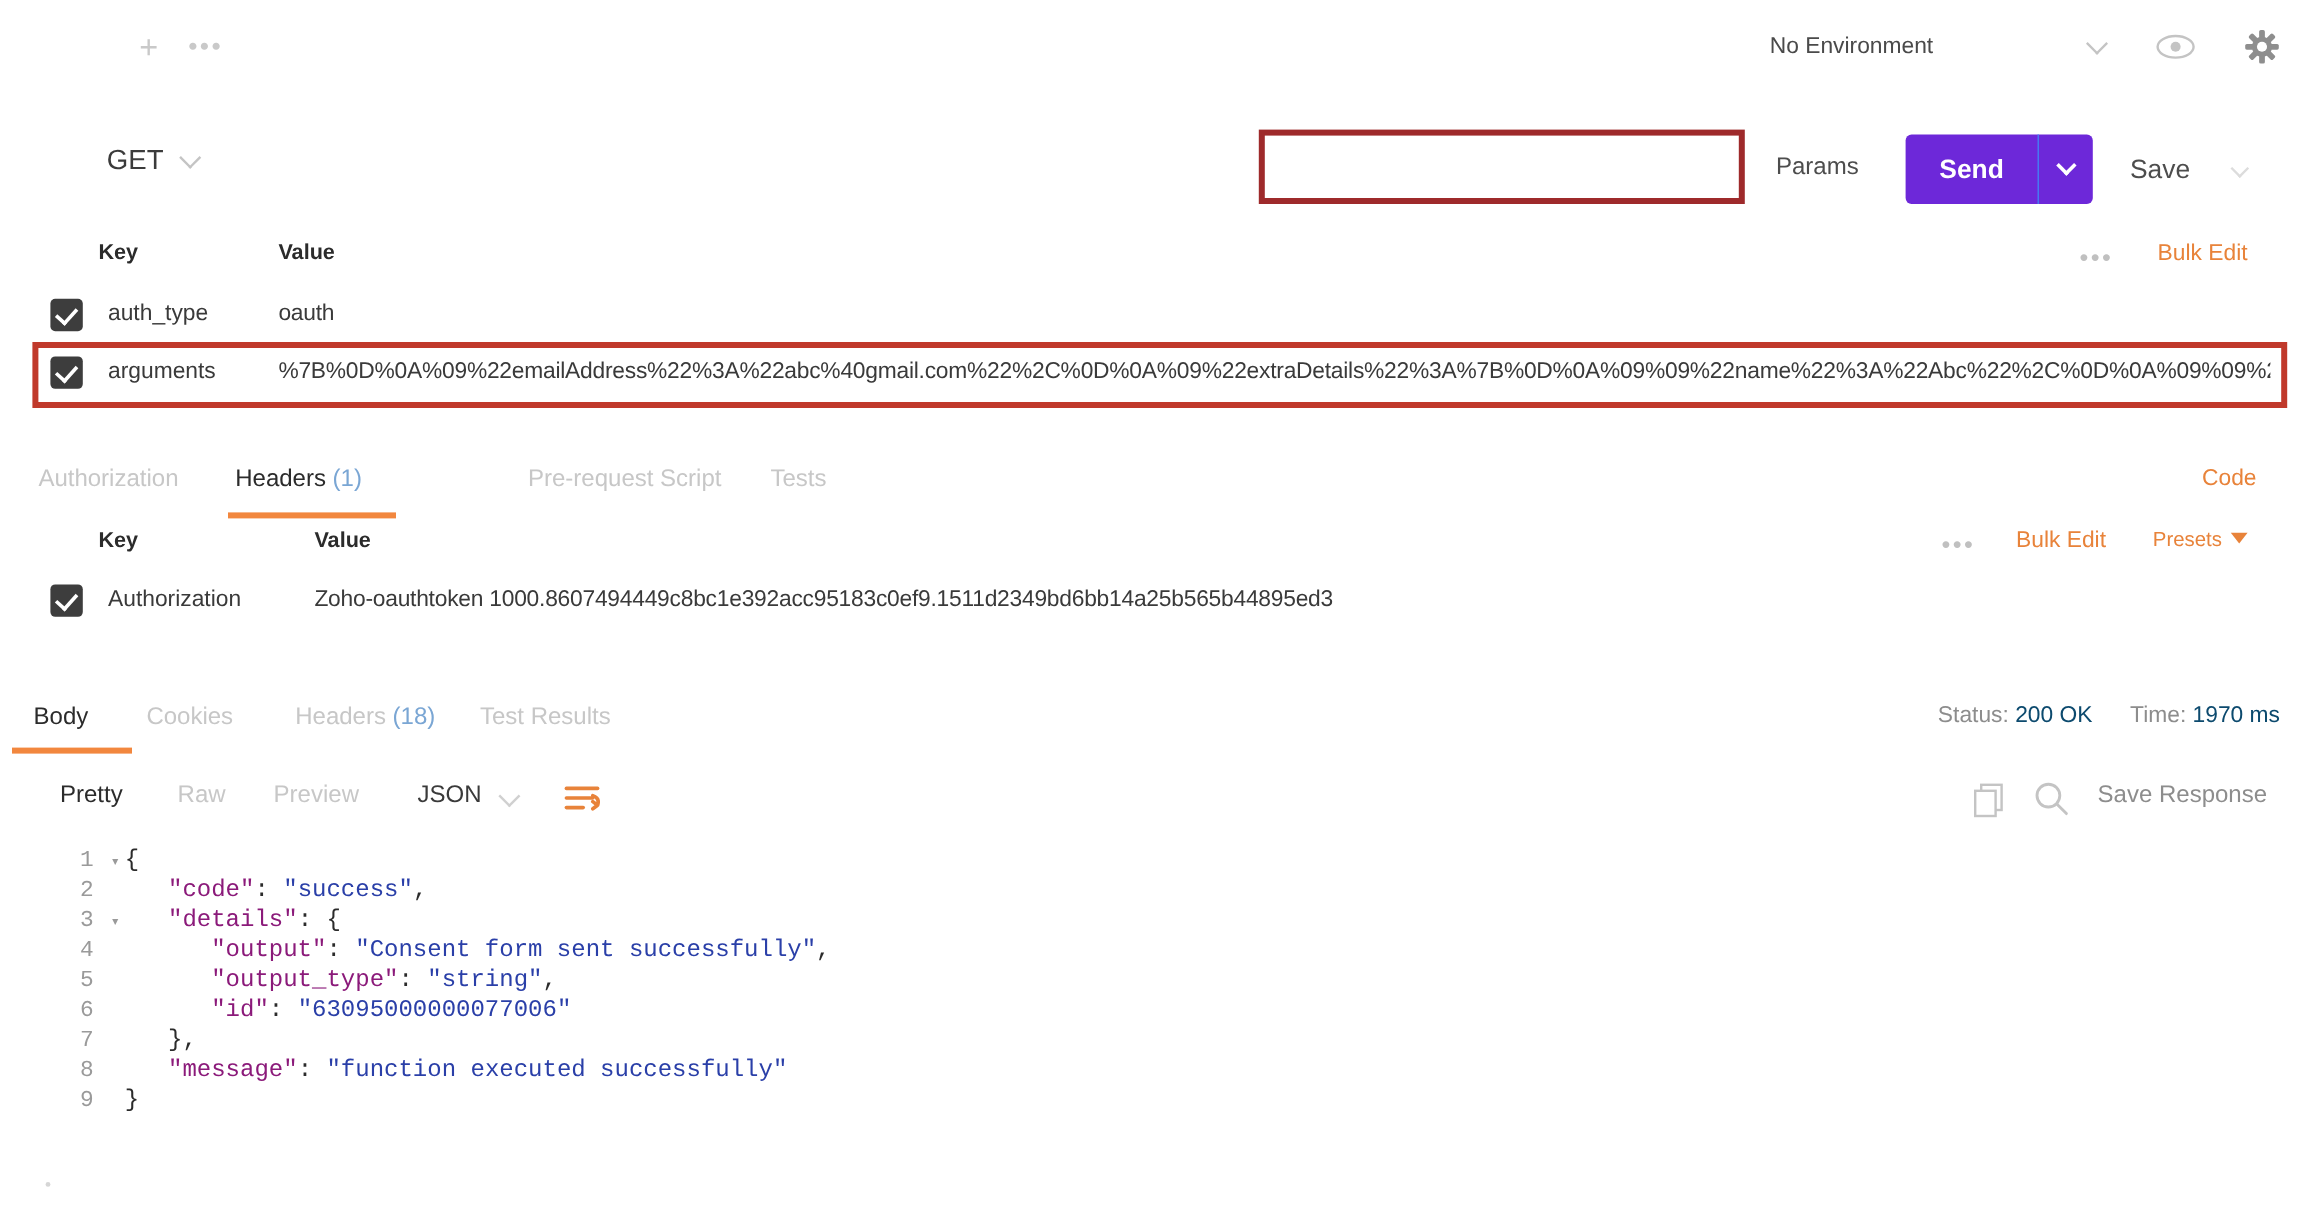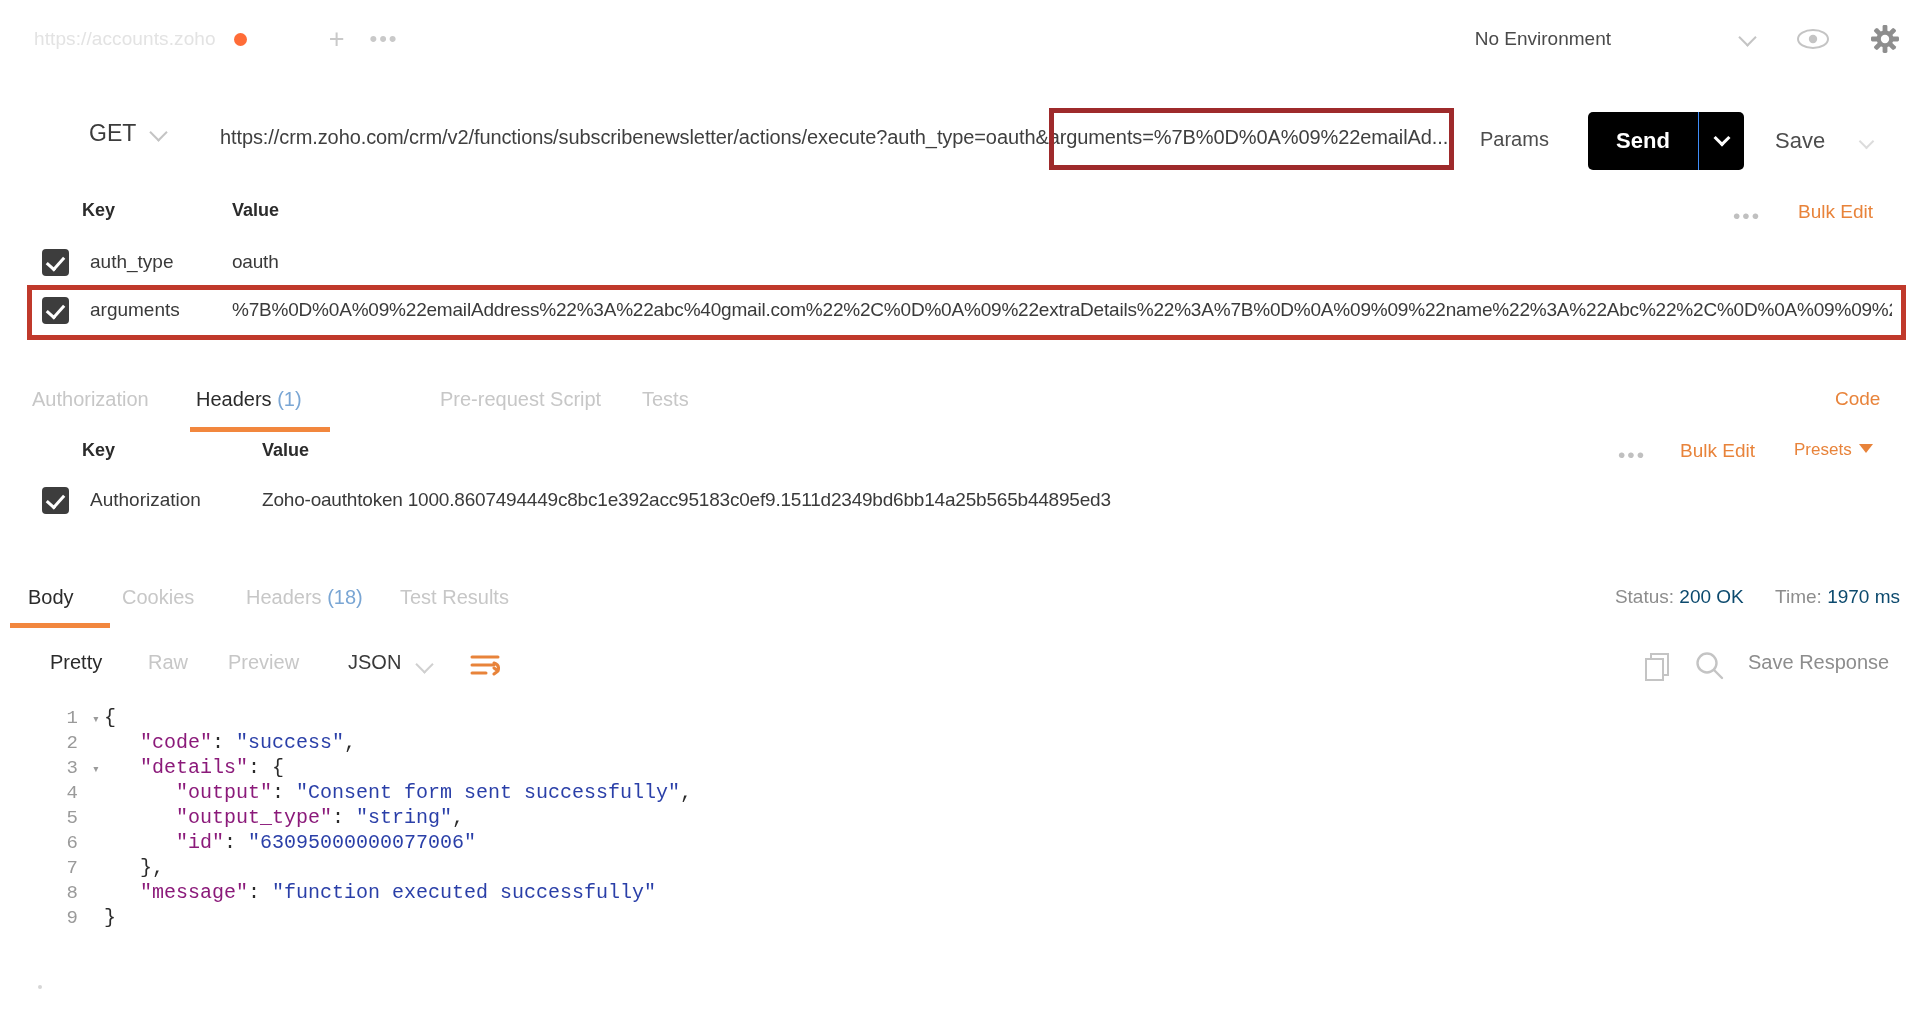"https://accounts.zoho" div.tabitem { html: <div> <span>https://accounts.zoho</span> <span></span> </div> -> none }
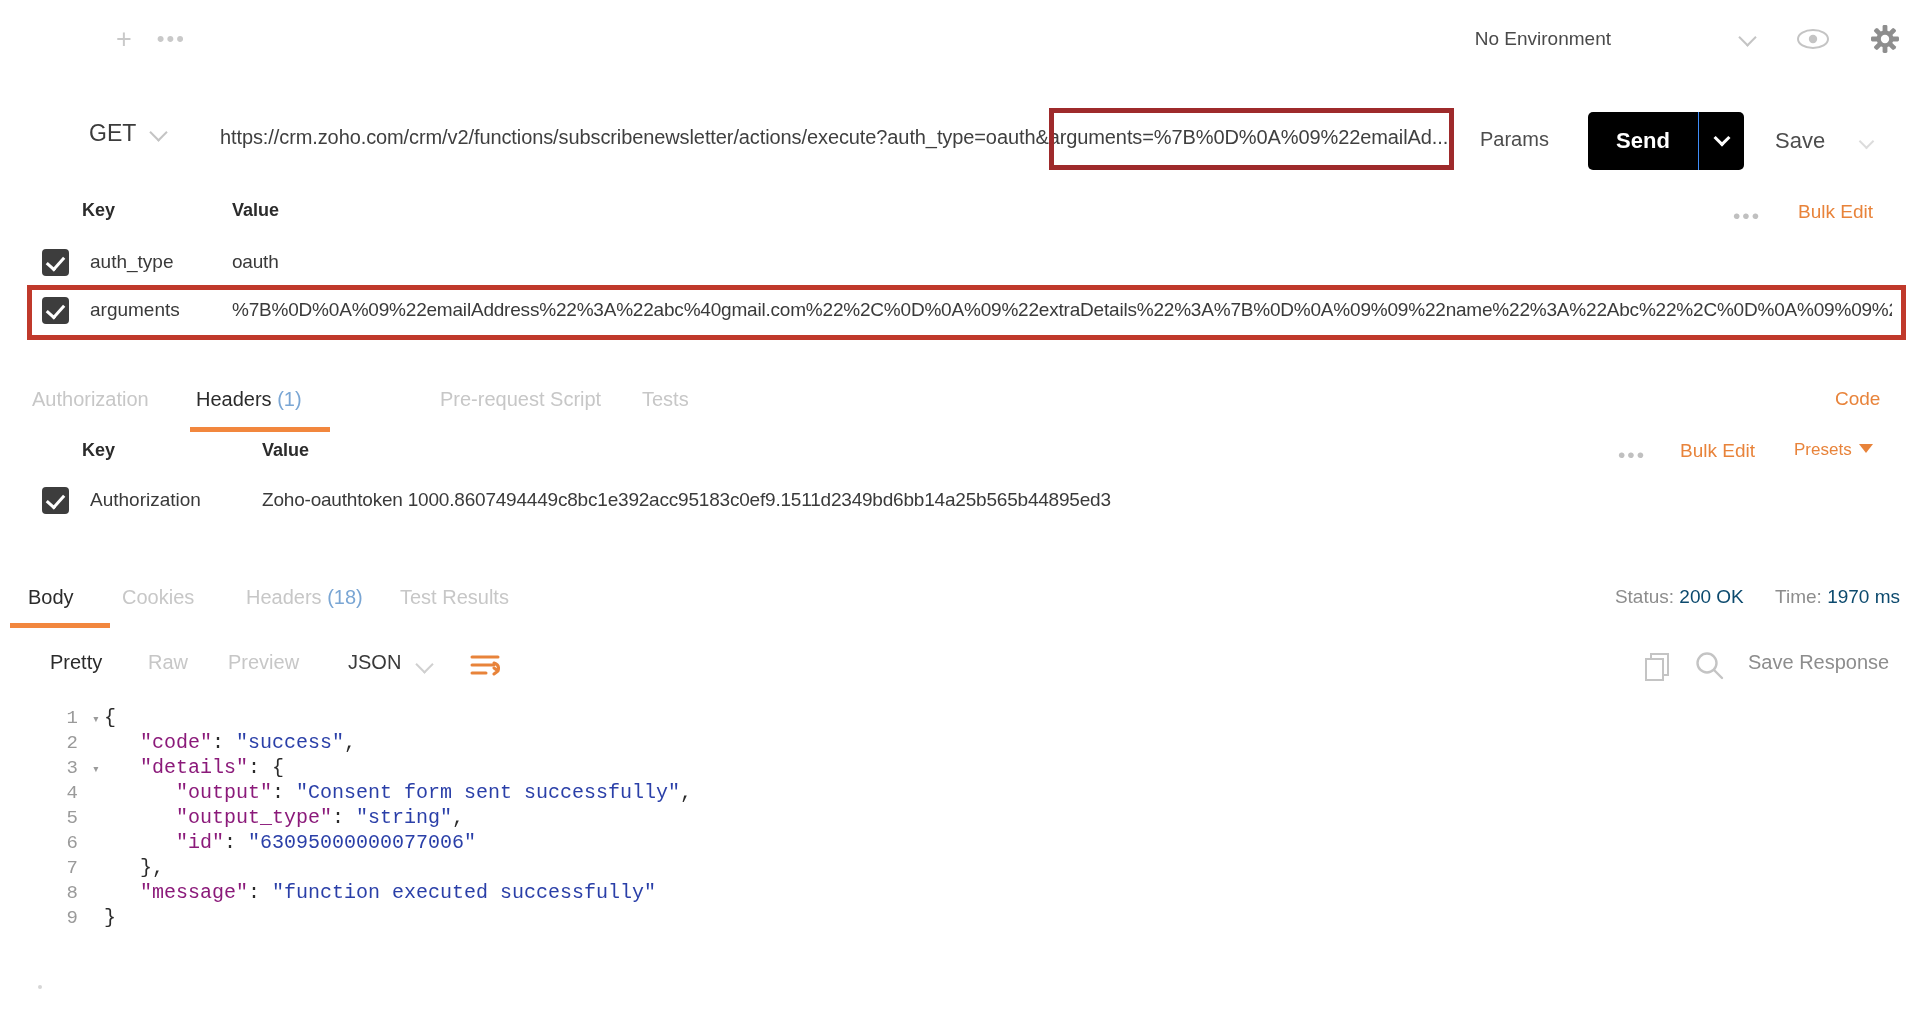"https://crm.zoho.com/crm/v2/functions/su" div { html: <div>https://crm.zoho.com/crm/v2/functions/subscribenewsletter/actions/execute?auth_type=oauth&amp;arguments=%7B%0D%0A%09%22emailAd...</div> -> none }
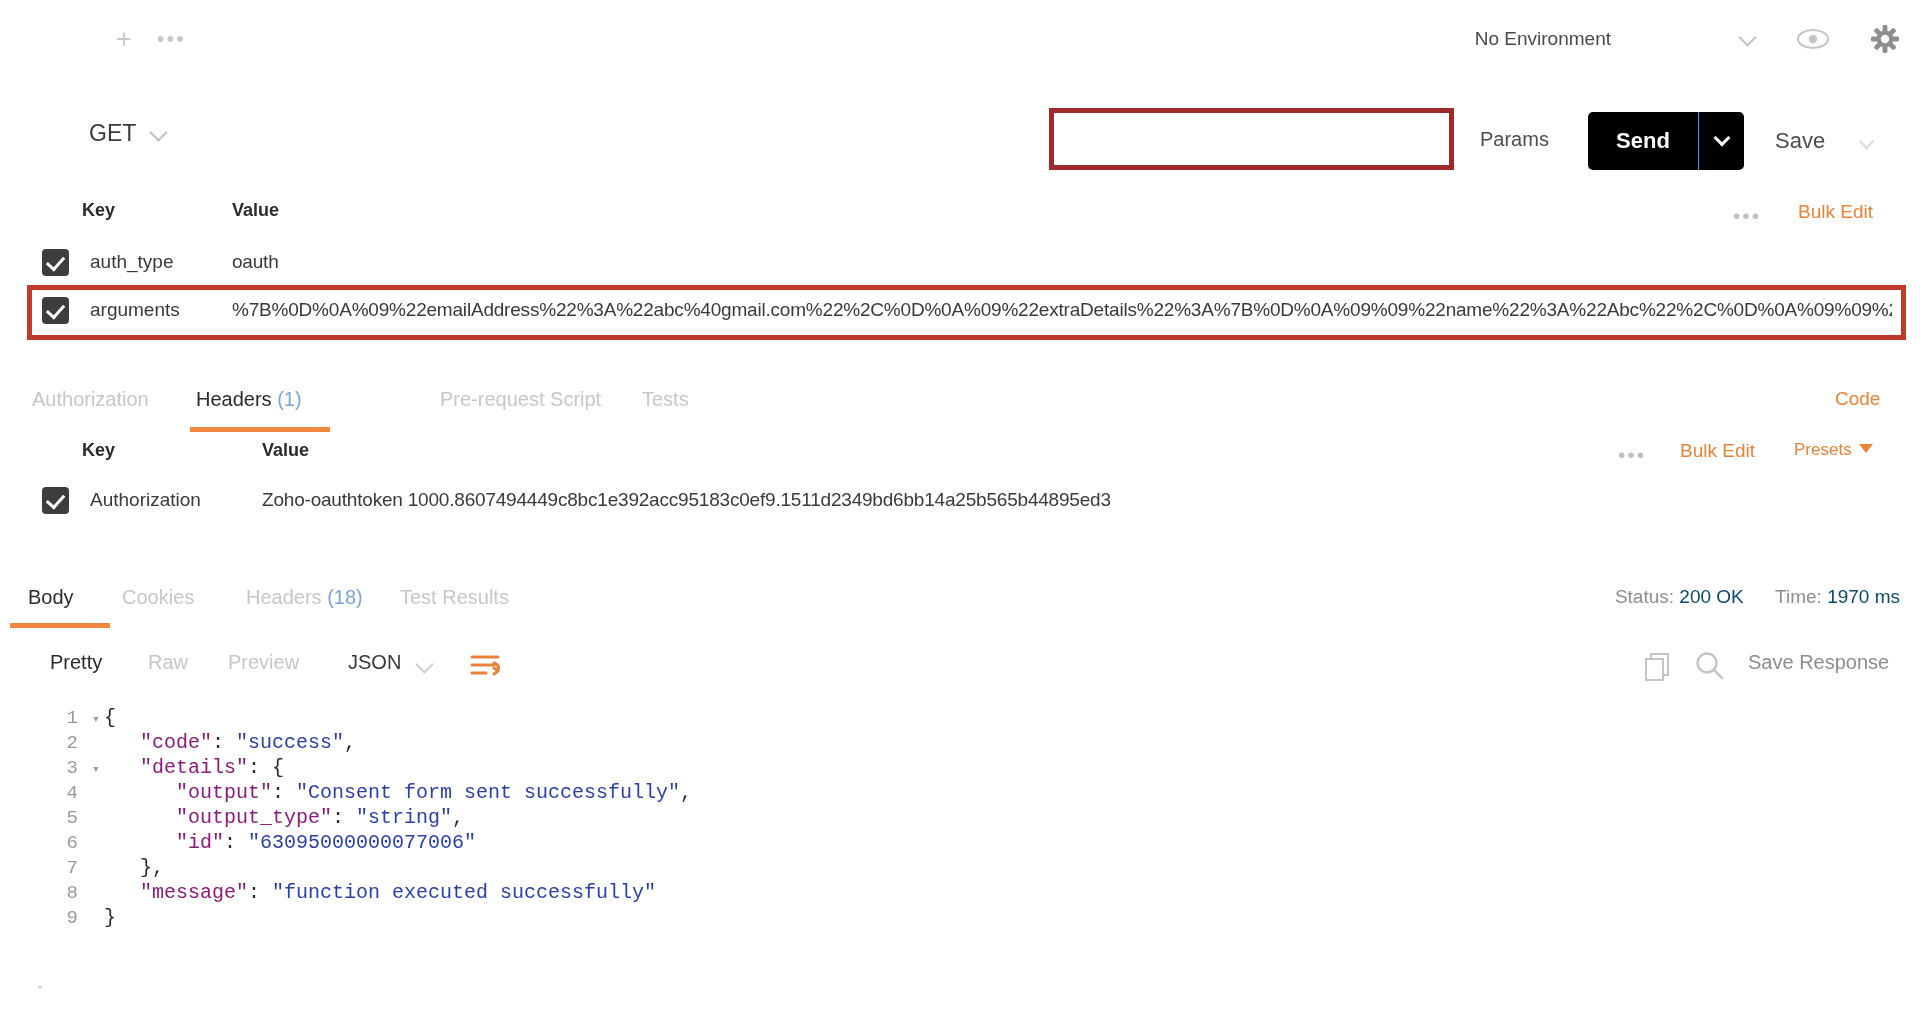"Send" #send-btn { background: #000000 -> #6d28d9 }
